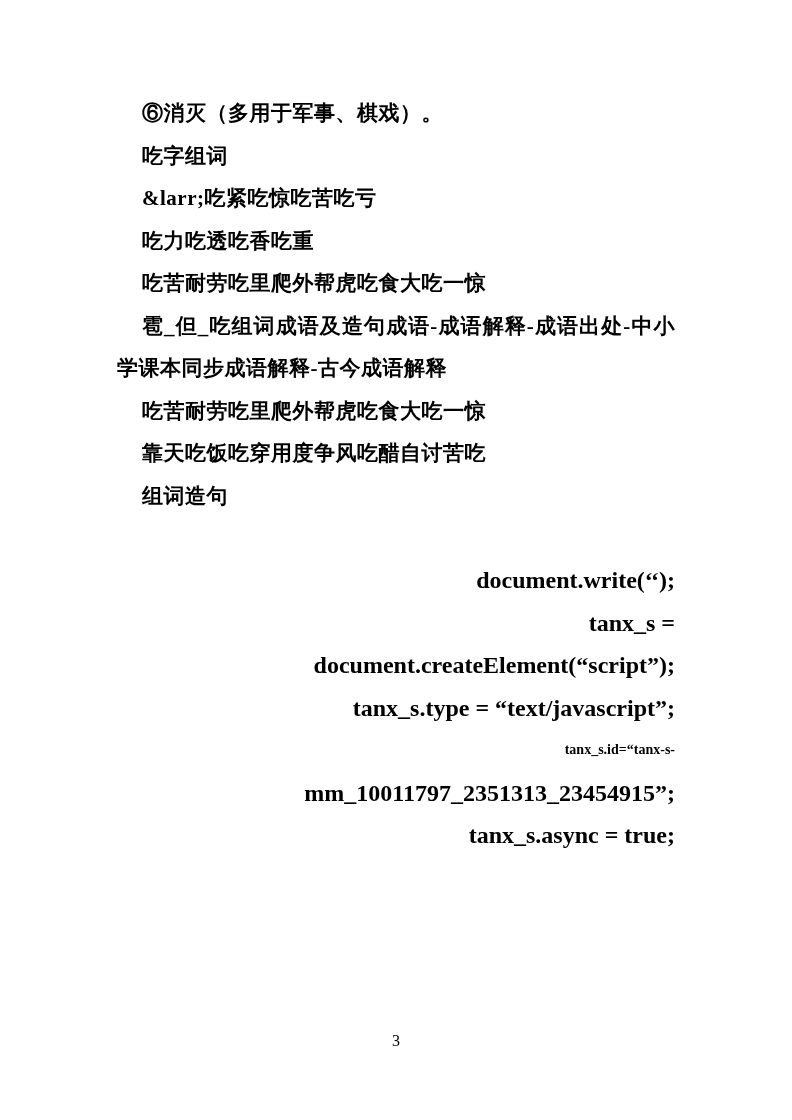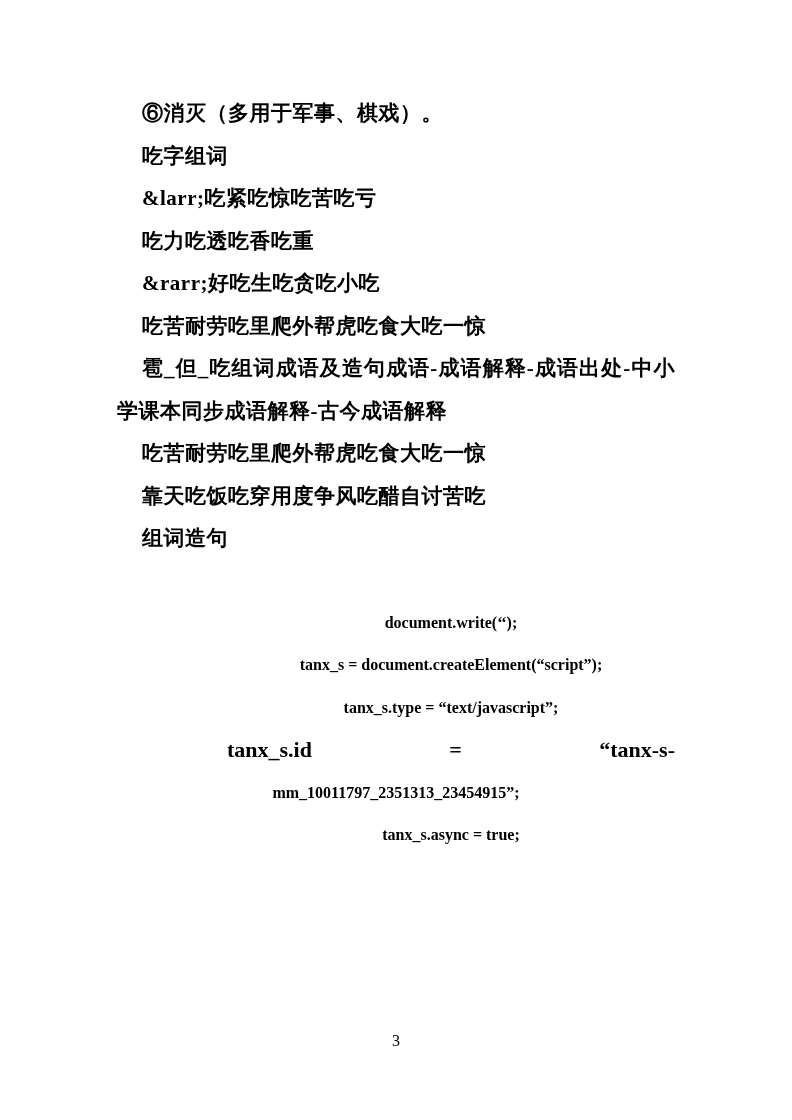"&rarr;好吃生吃贪吃小吃" p.cn { html: <p>&amp;rarr;好吃生吃贪吃小吃</p> -> none }
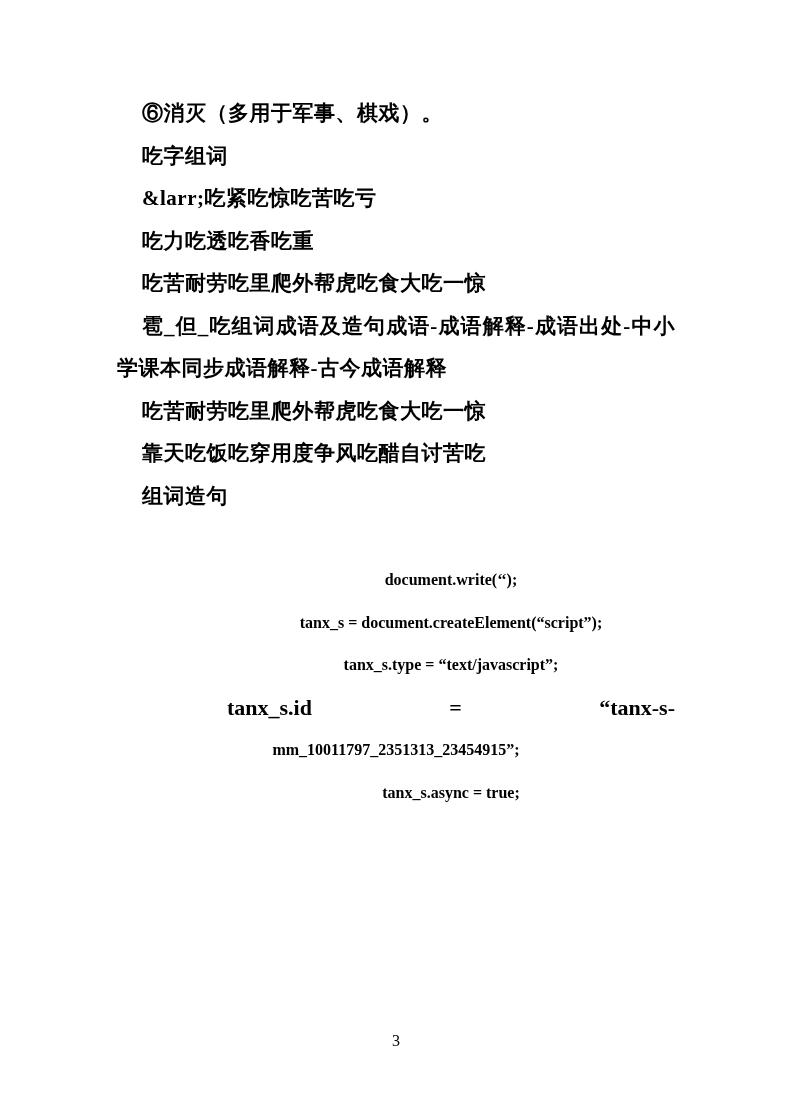"document.write(‘‘);" p.code { font-size: 16px -> 24px; text-align: center -> right }
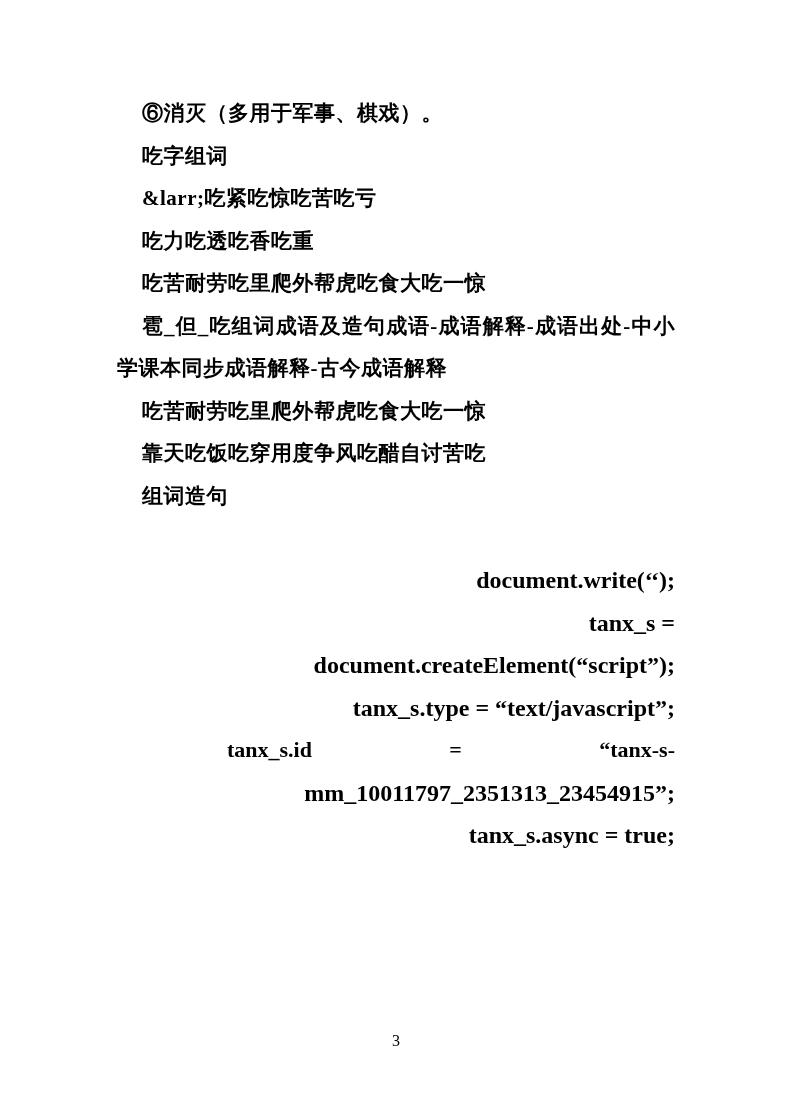"tanx_s.id" .id-line { font-size: 22px -> 14px; justify-content: space-between -> flex-end }
